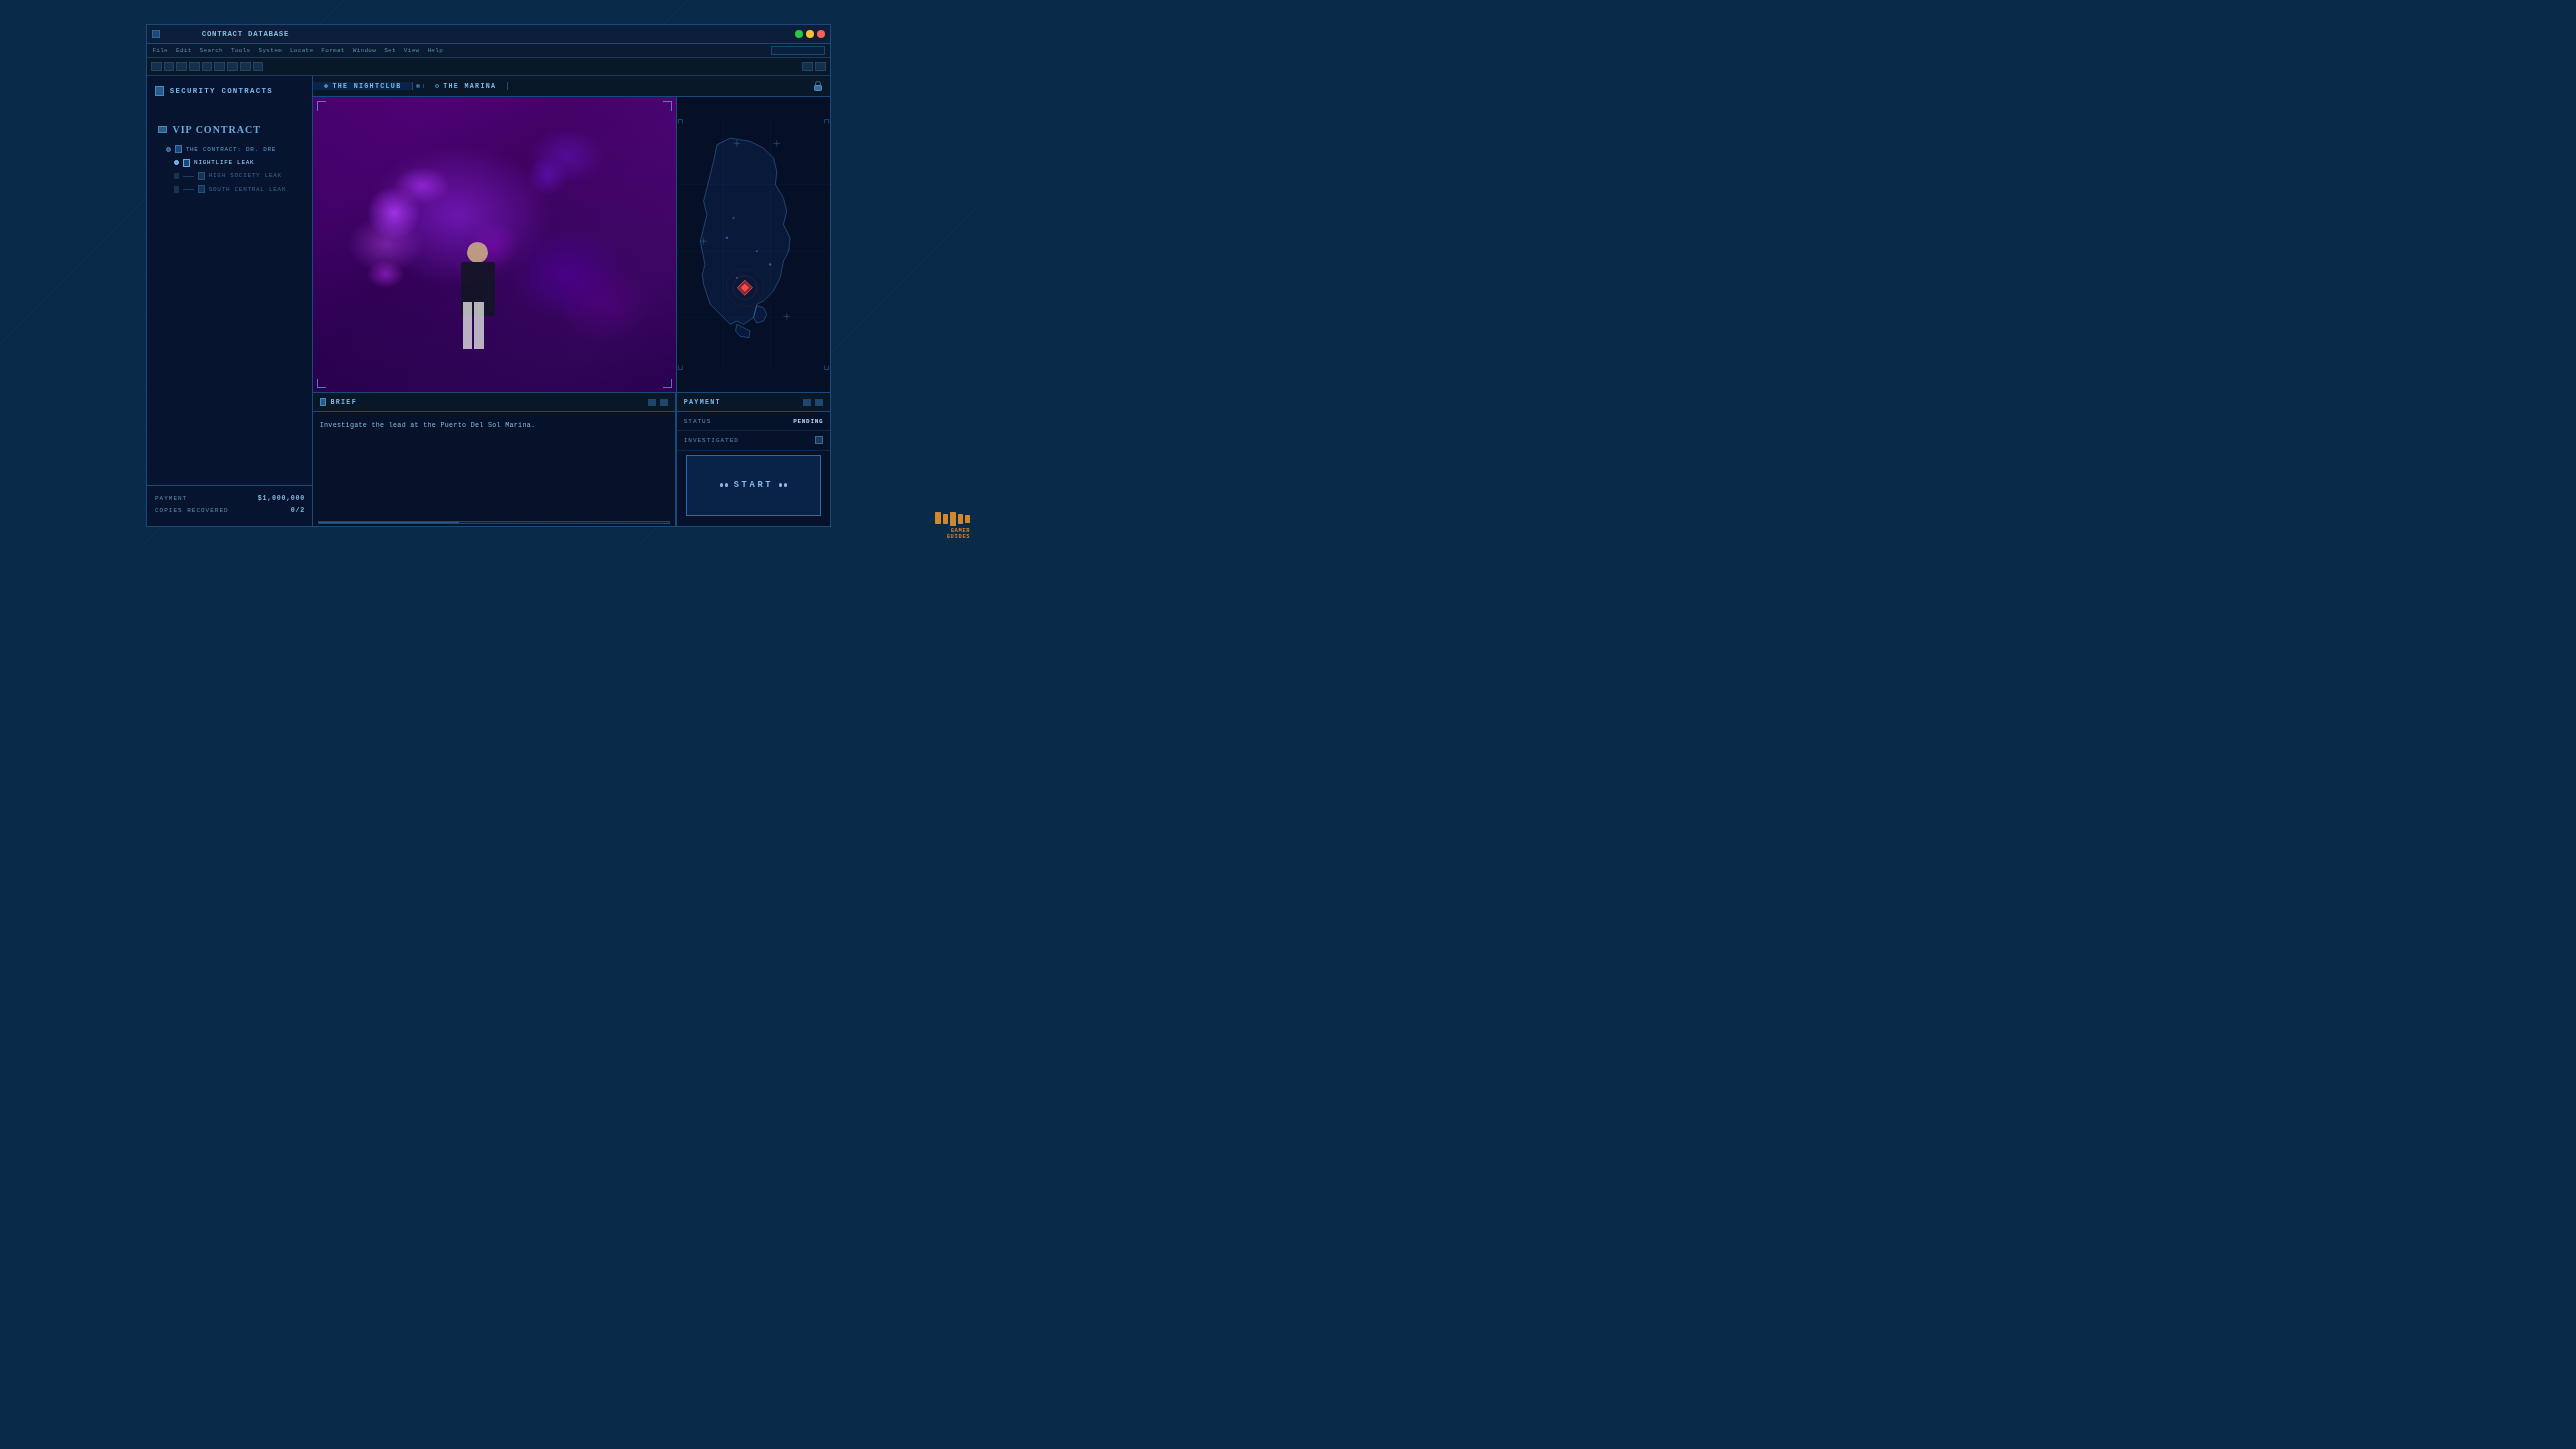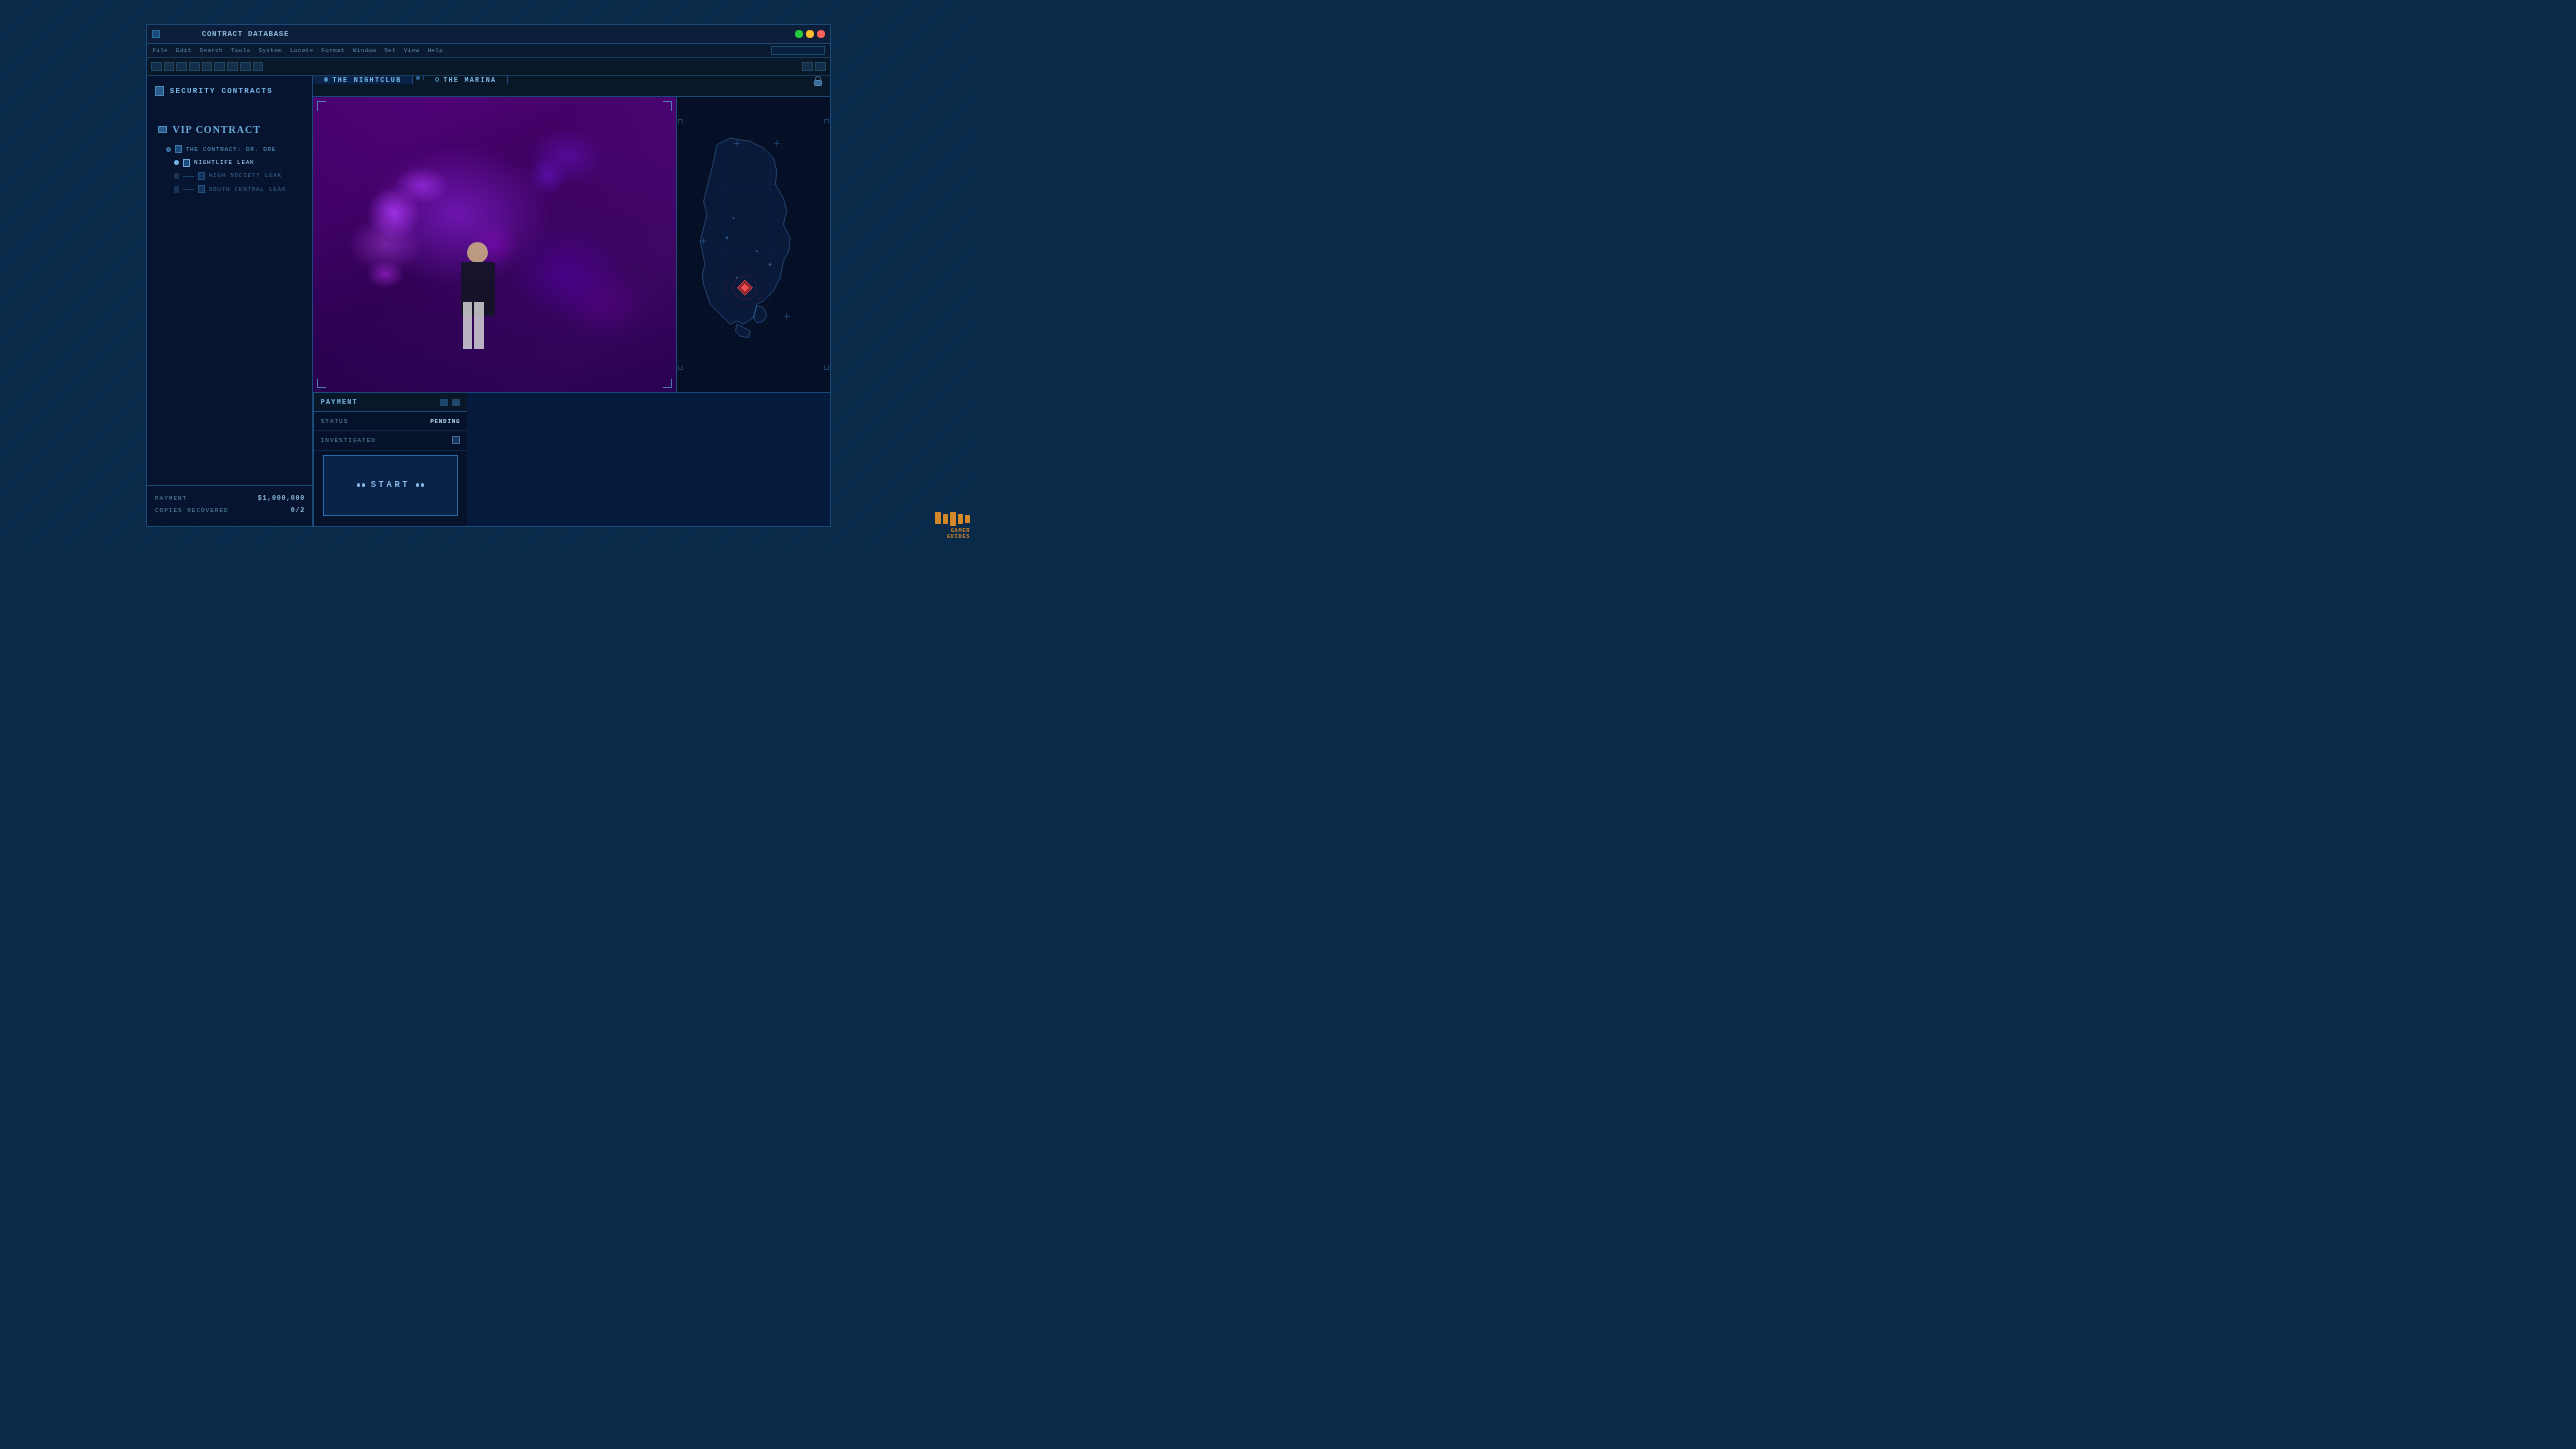"THE NIGHTCLUB" .tabs { align-items: flex-start -> center }
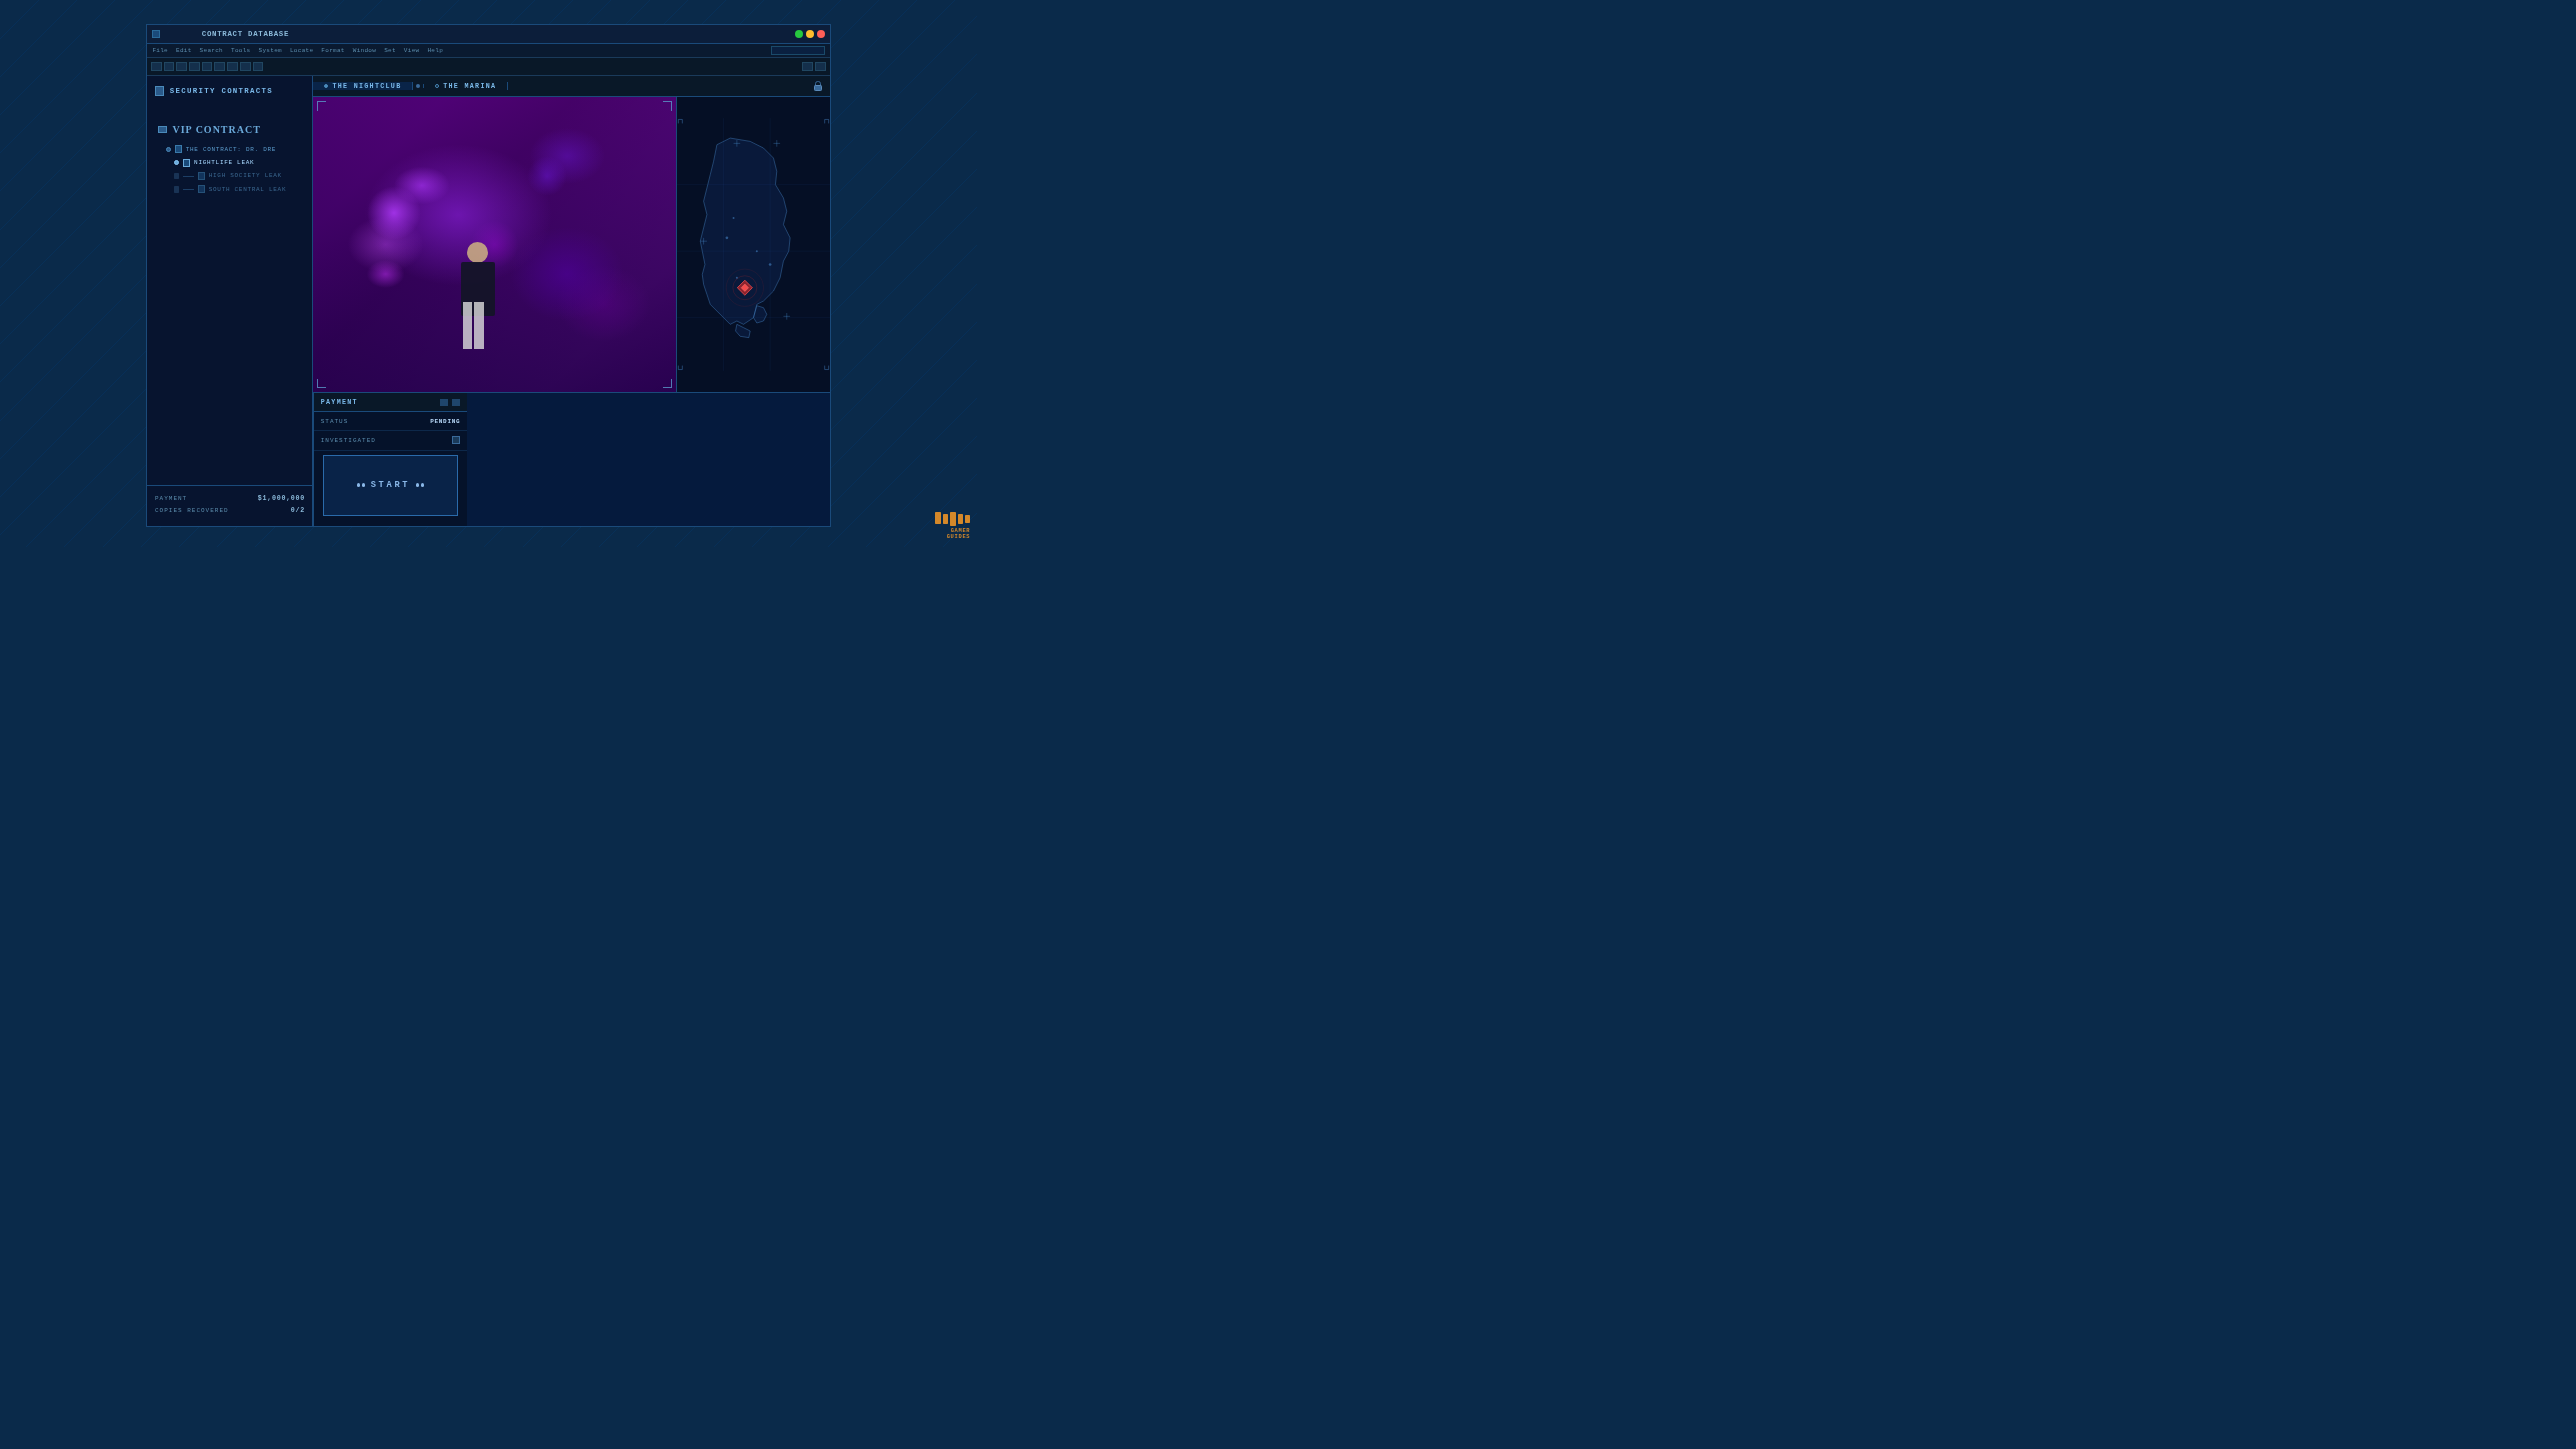"BRIEF" div.brief-panel { html: none -> <div> <div> <div></div> <span>BRIEF</span> <div> <div></div> <div></div> </div> </div> <div>Investigate the lead at the Puerto Del Sol Marina.</div> <div></div> <div> <div></div> </div> </div> }
